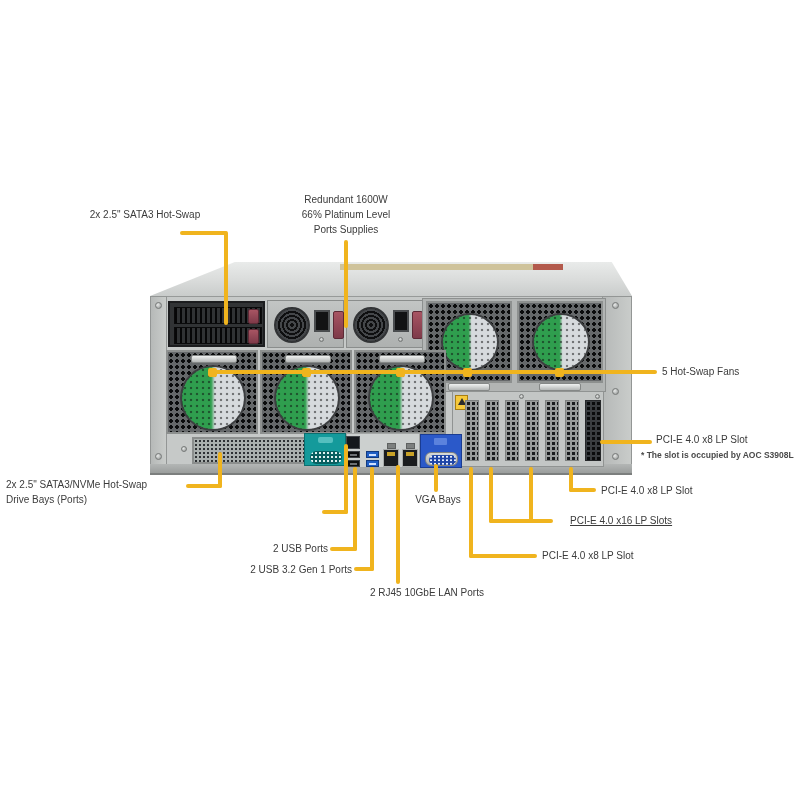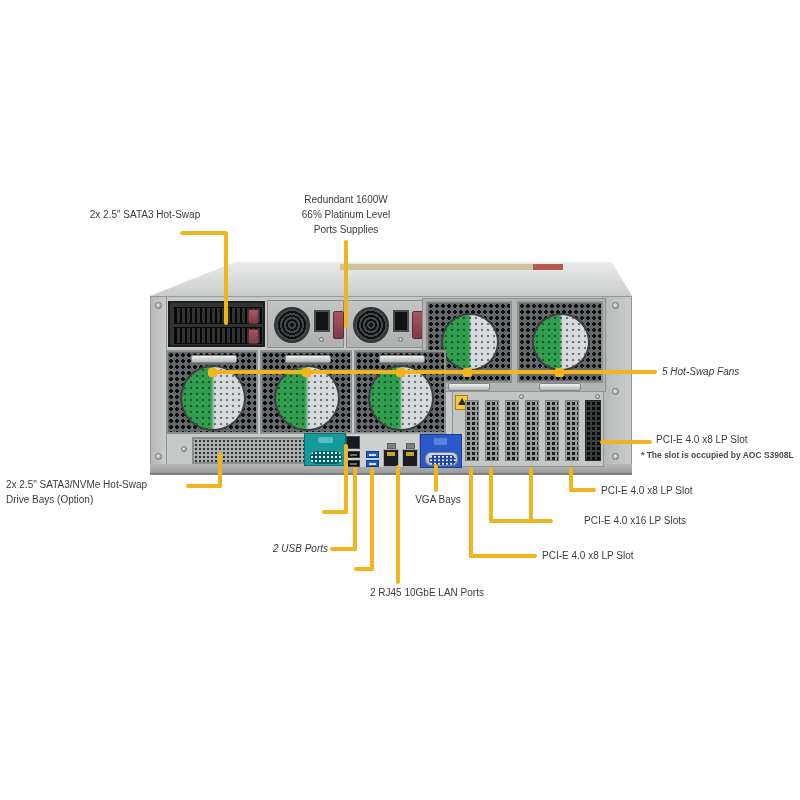"5 Hot-Swap Fans" div.lbl { font-style: italic -> none }
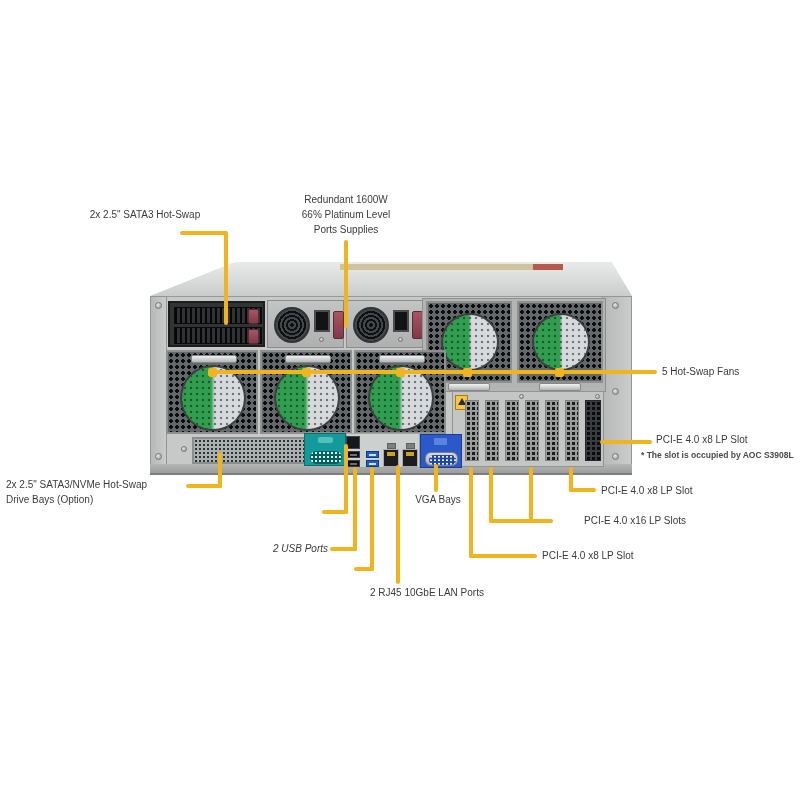"Drive Bays (Option)" div { text: Option -> Ports }
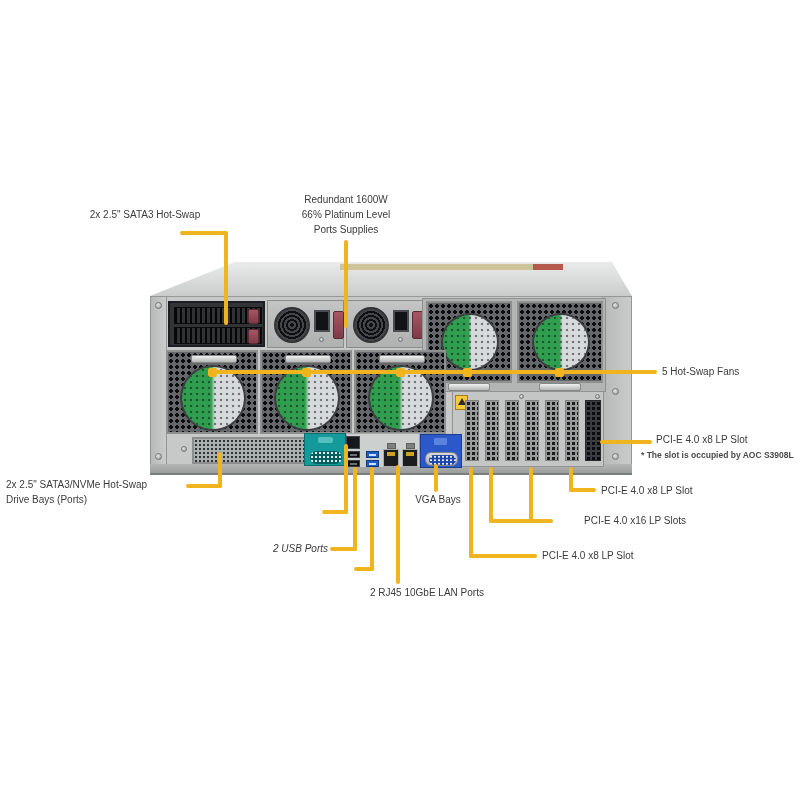"PCI-E 4.0 x16 LP Slots" div.lbl { left: 584px -> 570px; text-decoration: none -> underline }
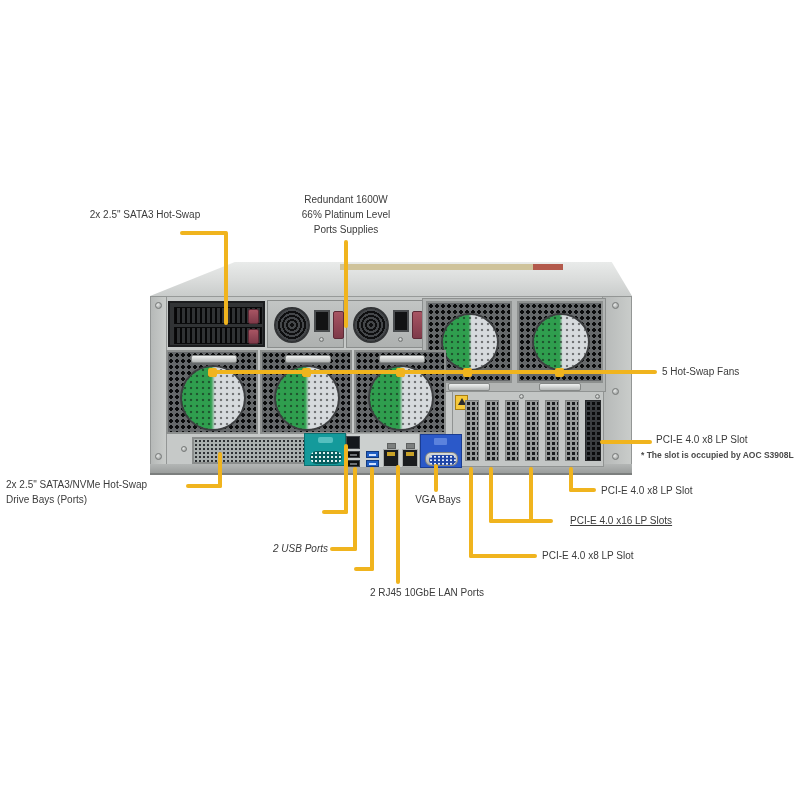"2 USB Ports" div.lbl { font-style: italic -> none }
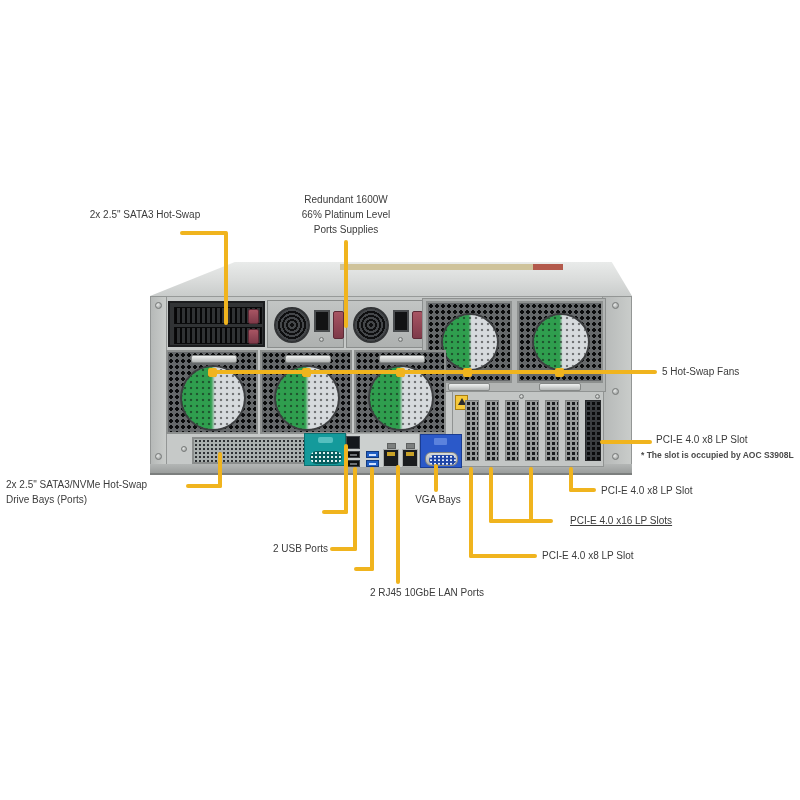"2 USB 3.2 Gen 1" div.lbl { html: none -> <div>2 USB 3.2 Gen 1 Ports</div> }
